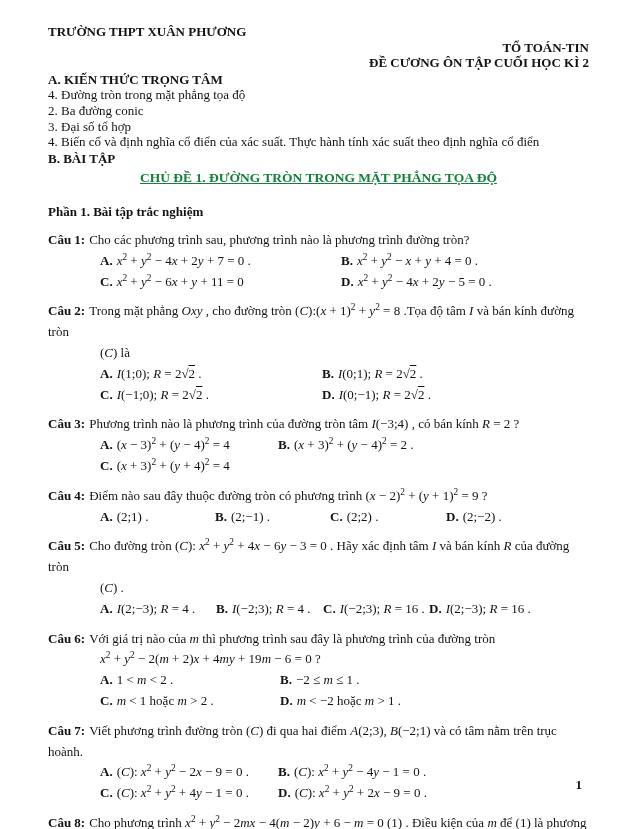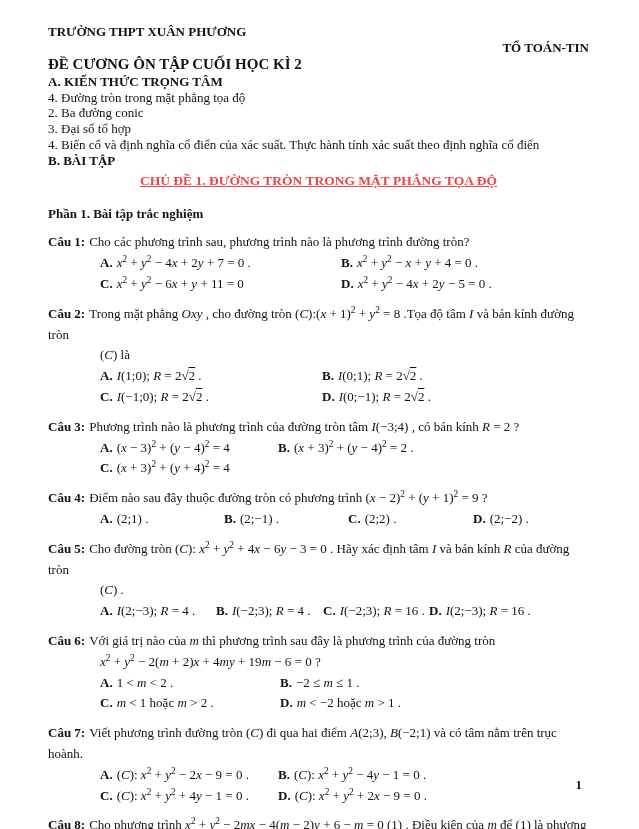"ĐỀ CƯƠNG ÔN TẬP CUỐI" .doc-title { font-size: 15px -> 13px; text-align: left -> right }
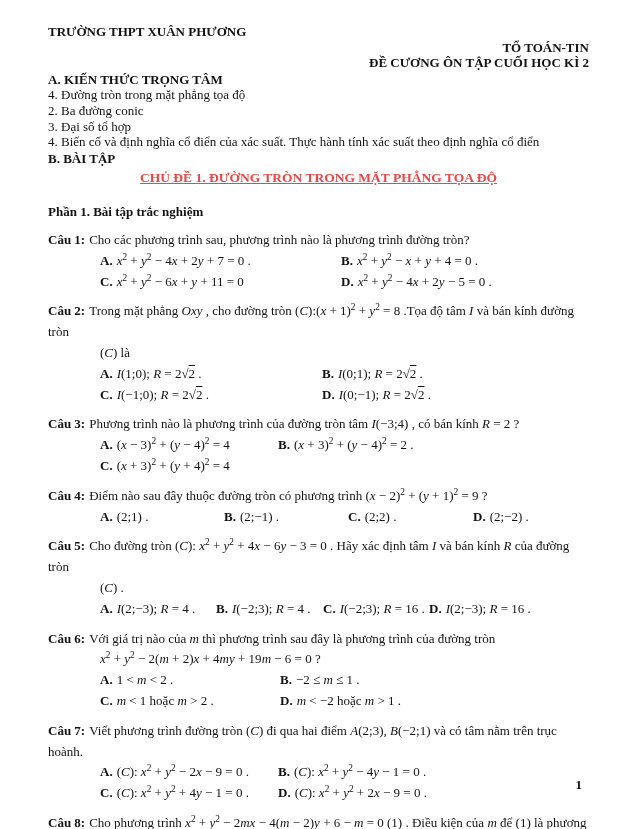"CHỦ ĐỀ 1. ĐƯỜNG TRÒN" div.topic { color: #ef4444 -> #15803d }
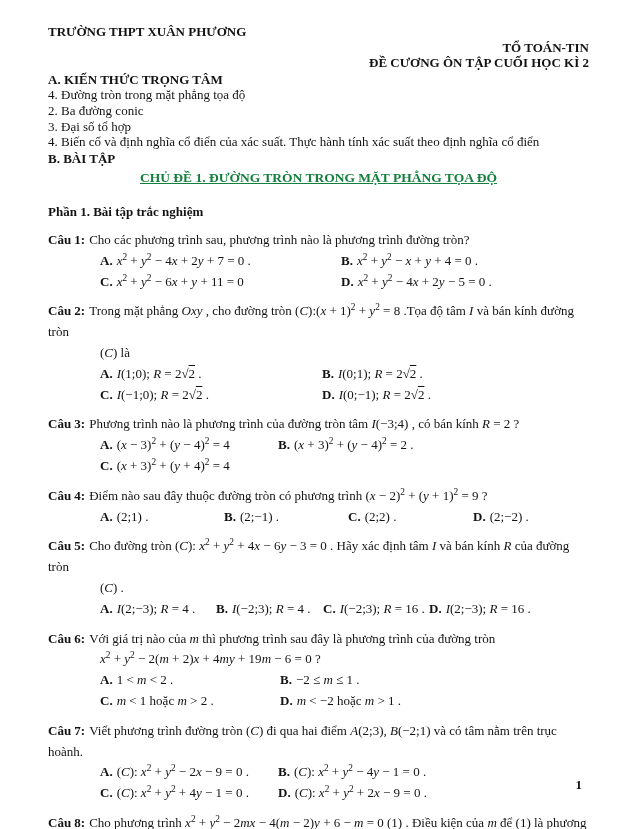"A. (2;1) ." .opts.four { gap: 9px -> none }
